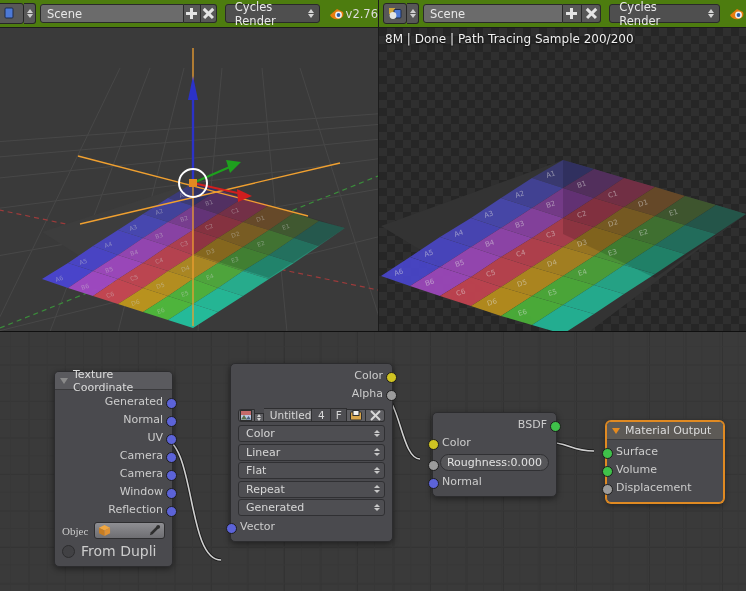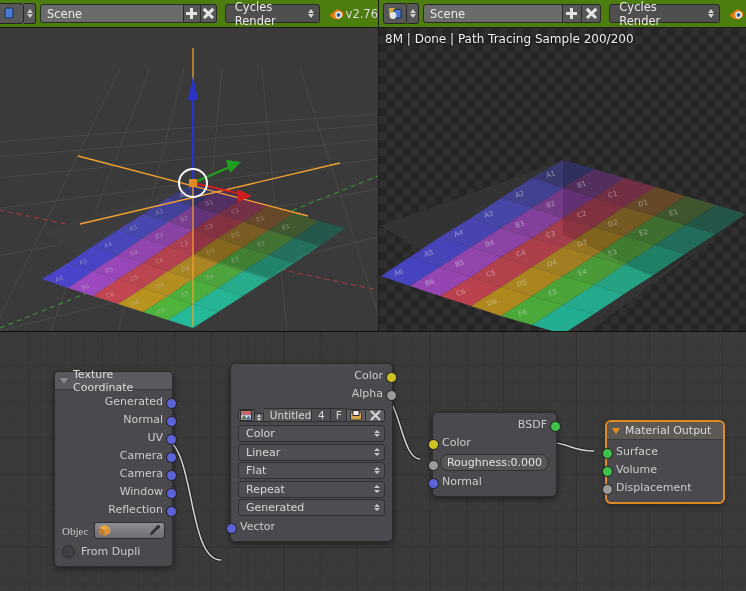"From Dupli" .ckrow { font-size: 11px -> 14px }
